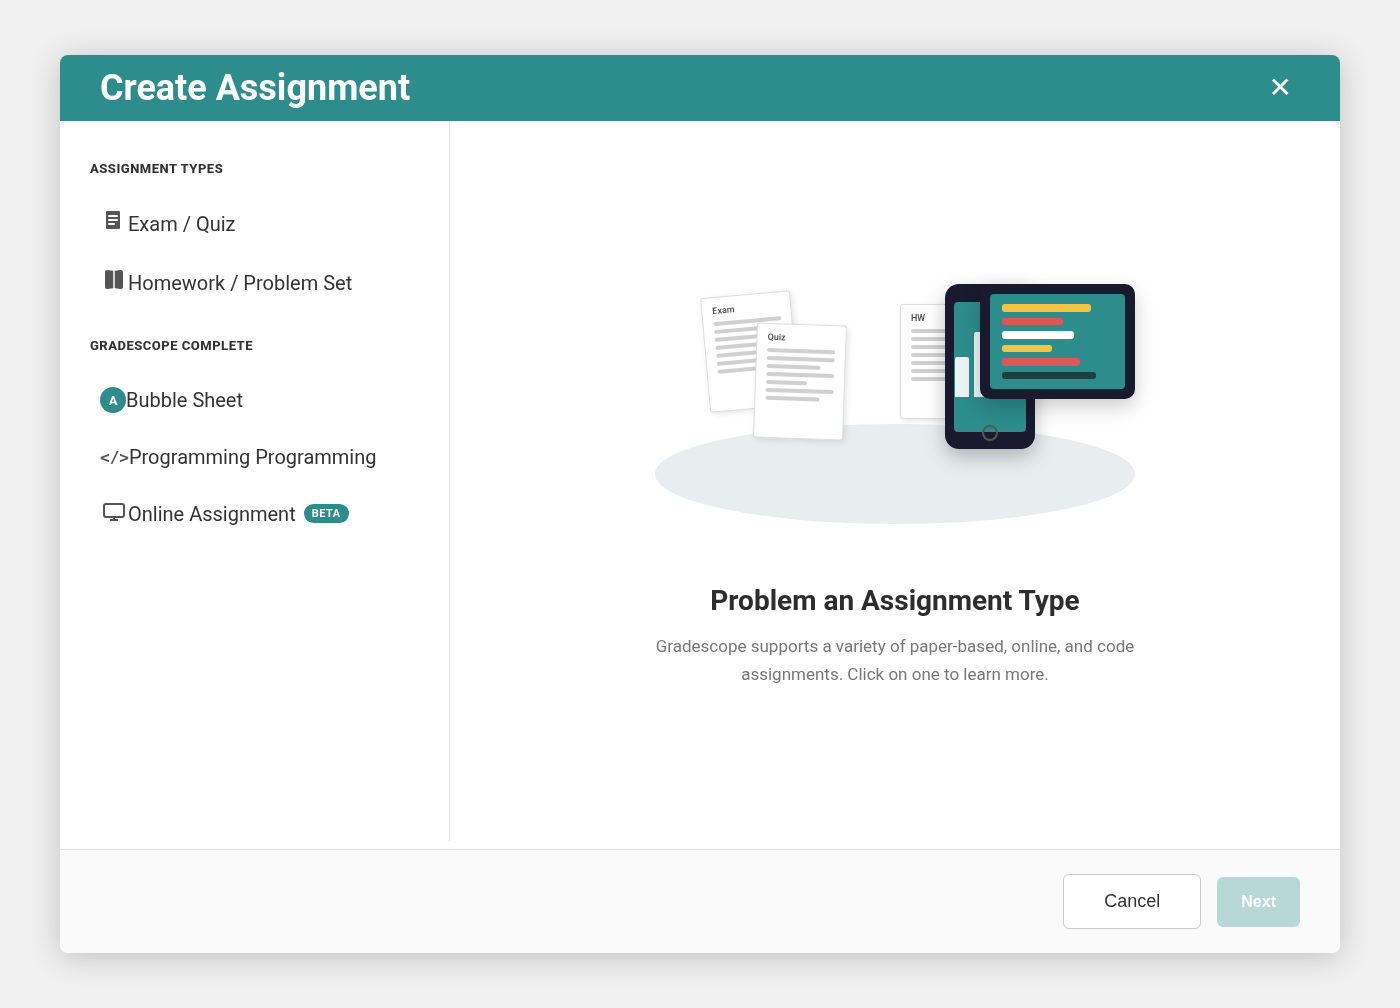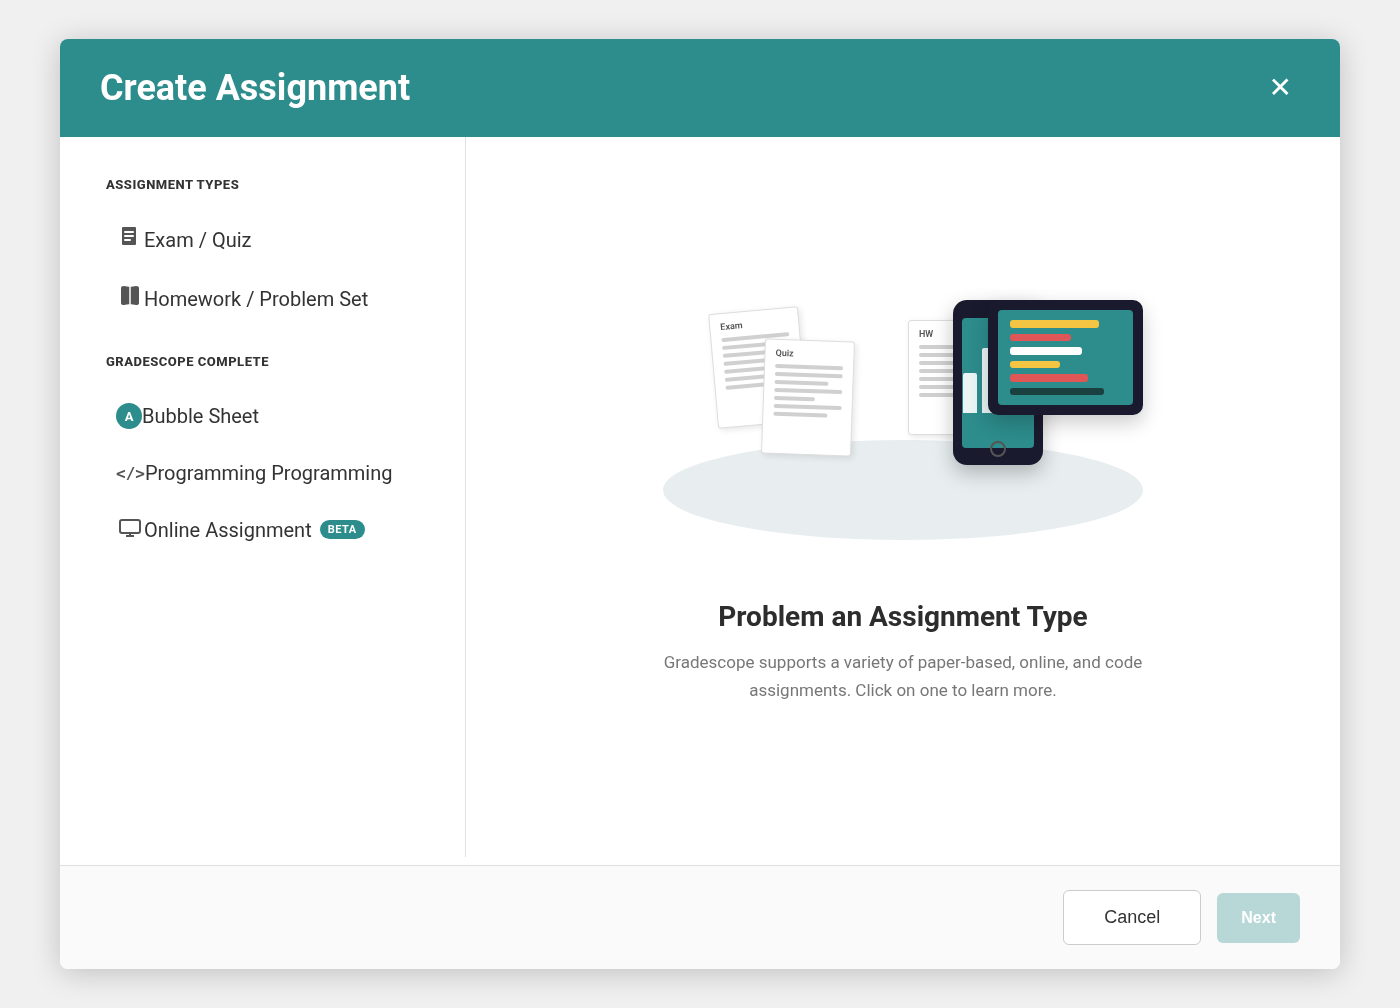"Create Assignment" .modal-header { padding: 28px 40px -> 12px 40px }
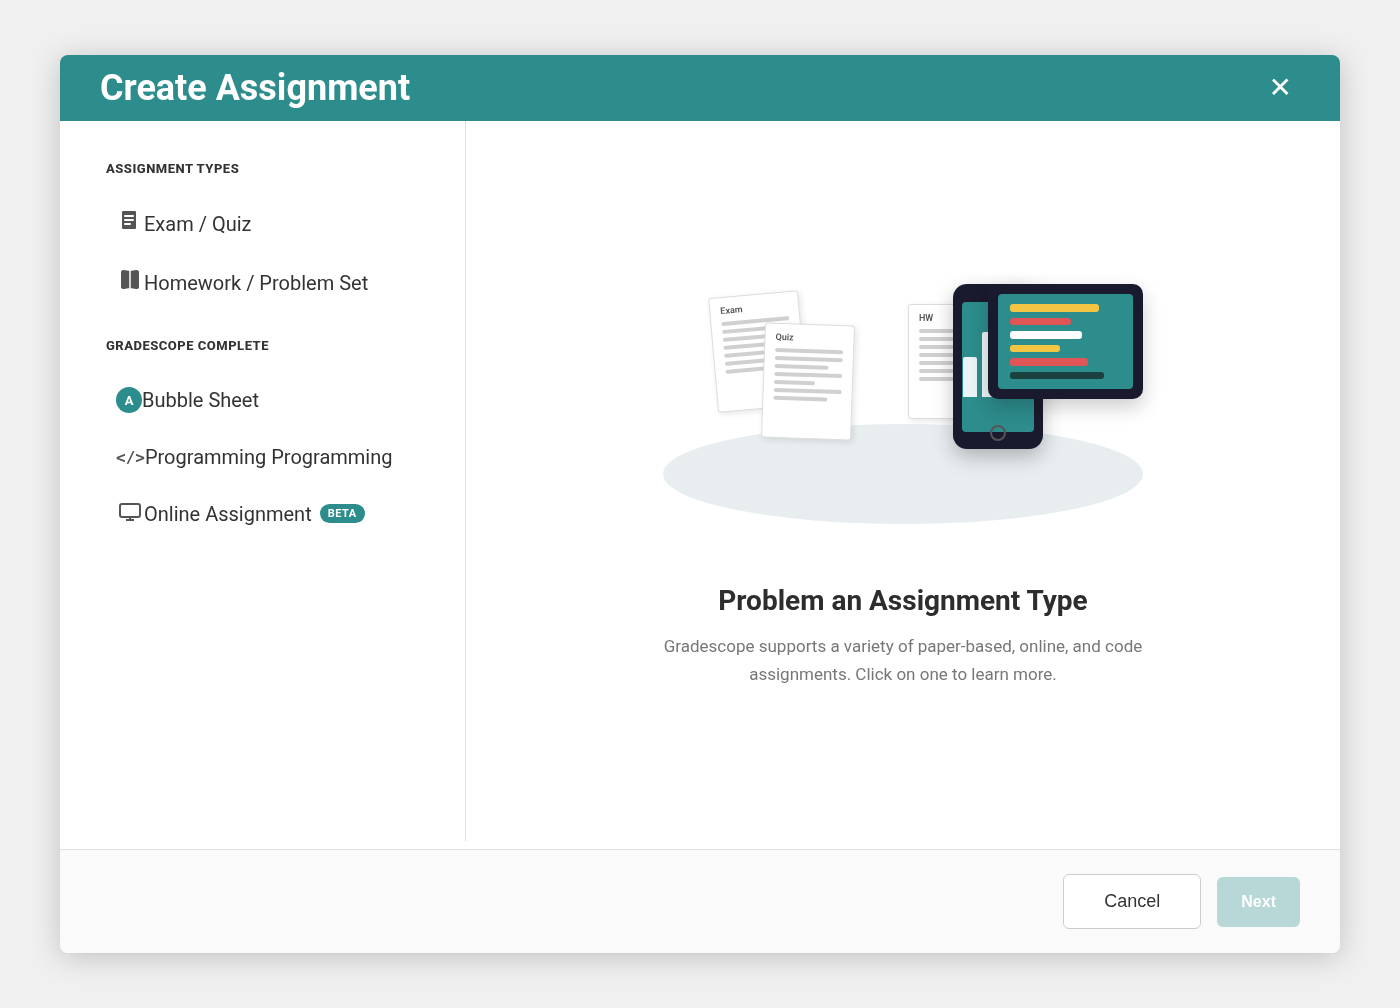"ASSIGNMENT TYPES" .modal-body { margin-left: 16px -> none }
